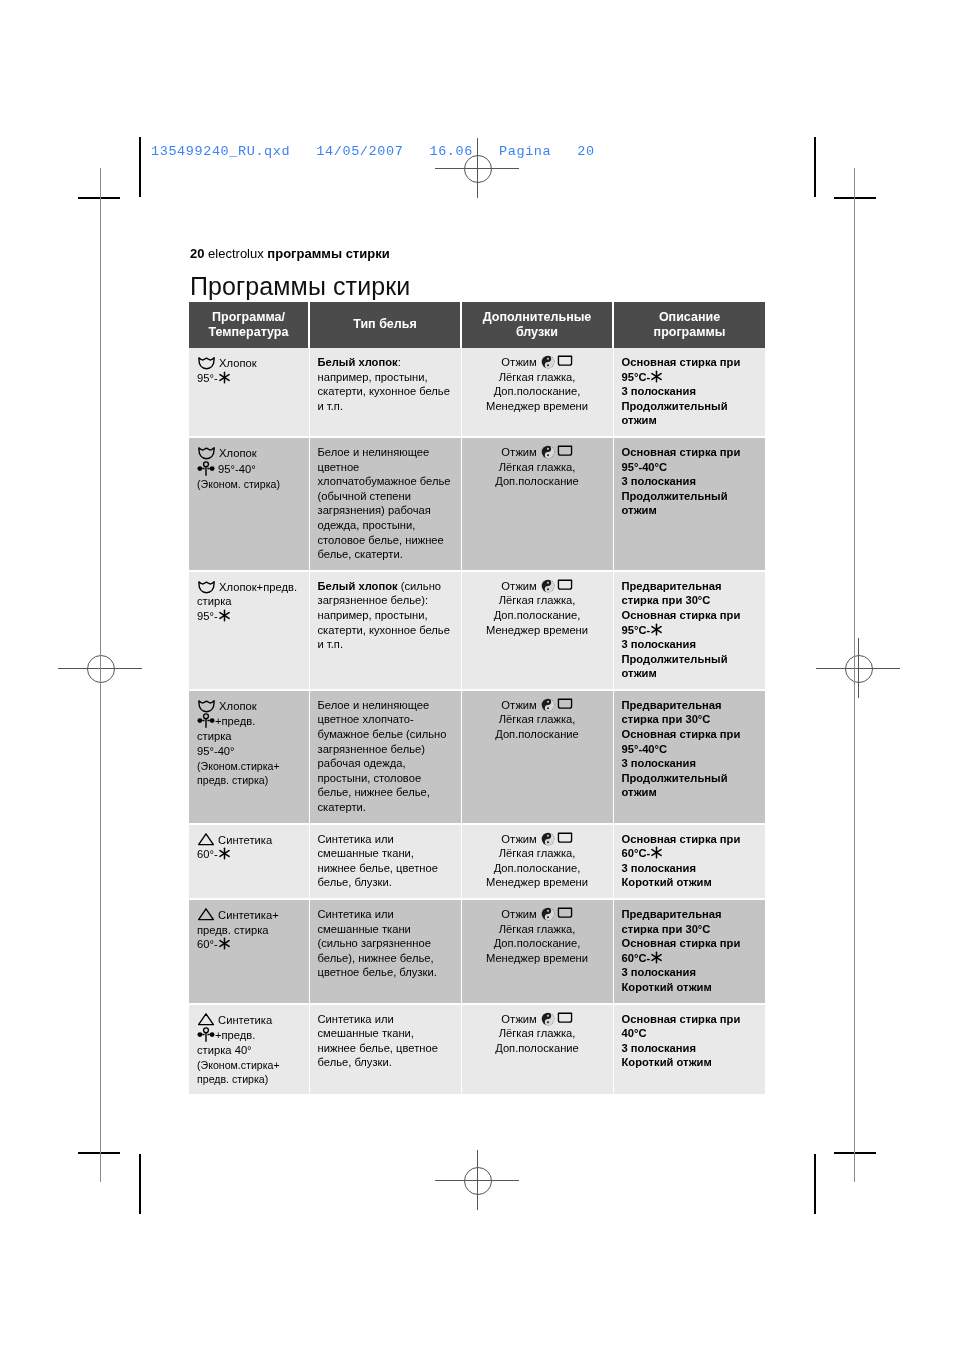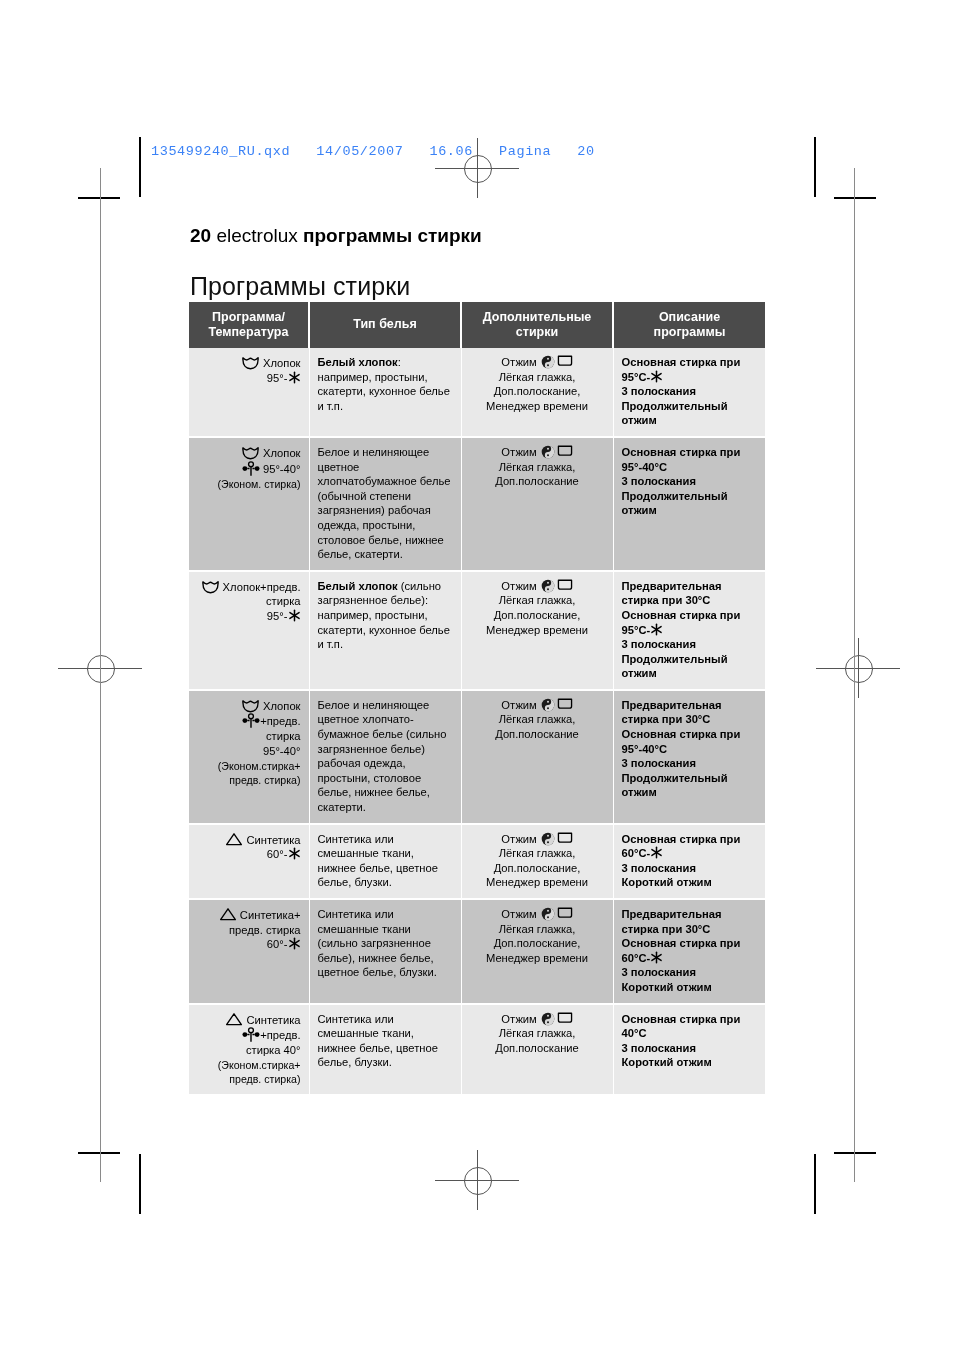"20 electrolux программы стирки" .running-head { font-size: 19px -> 13px; top: 228px -> 246px }
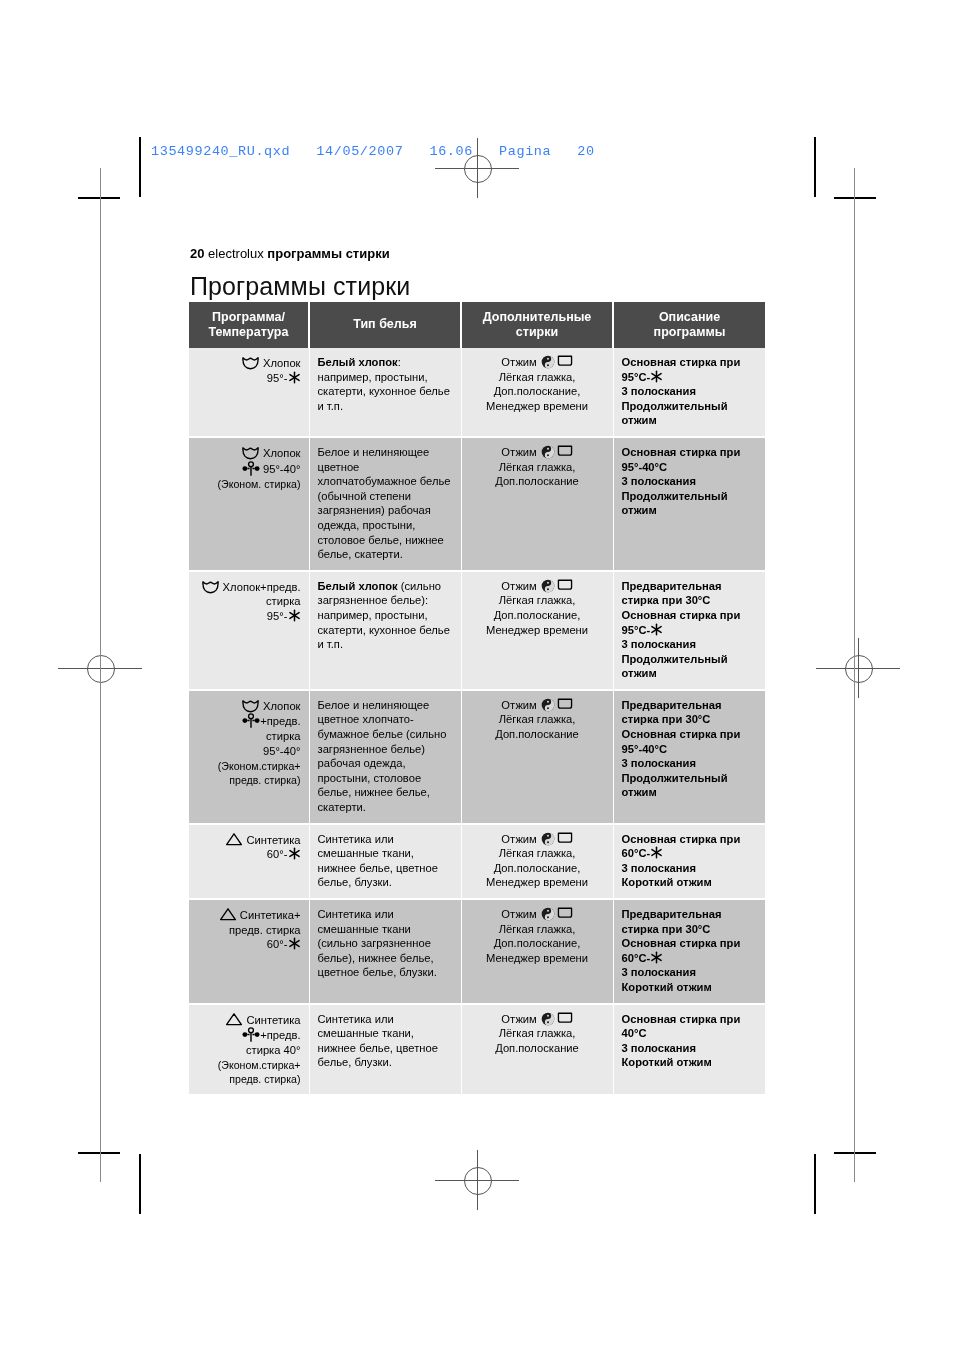"стирки" div { text: стирки -> блузки }
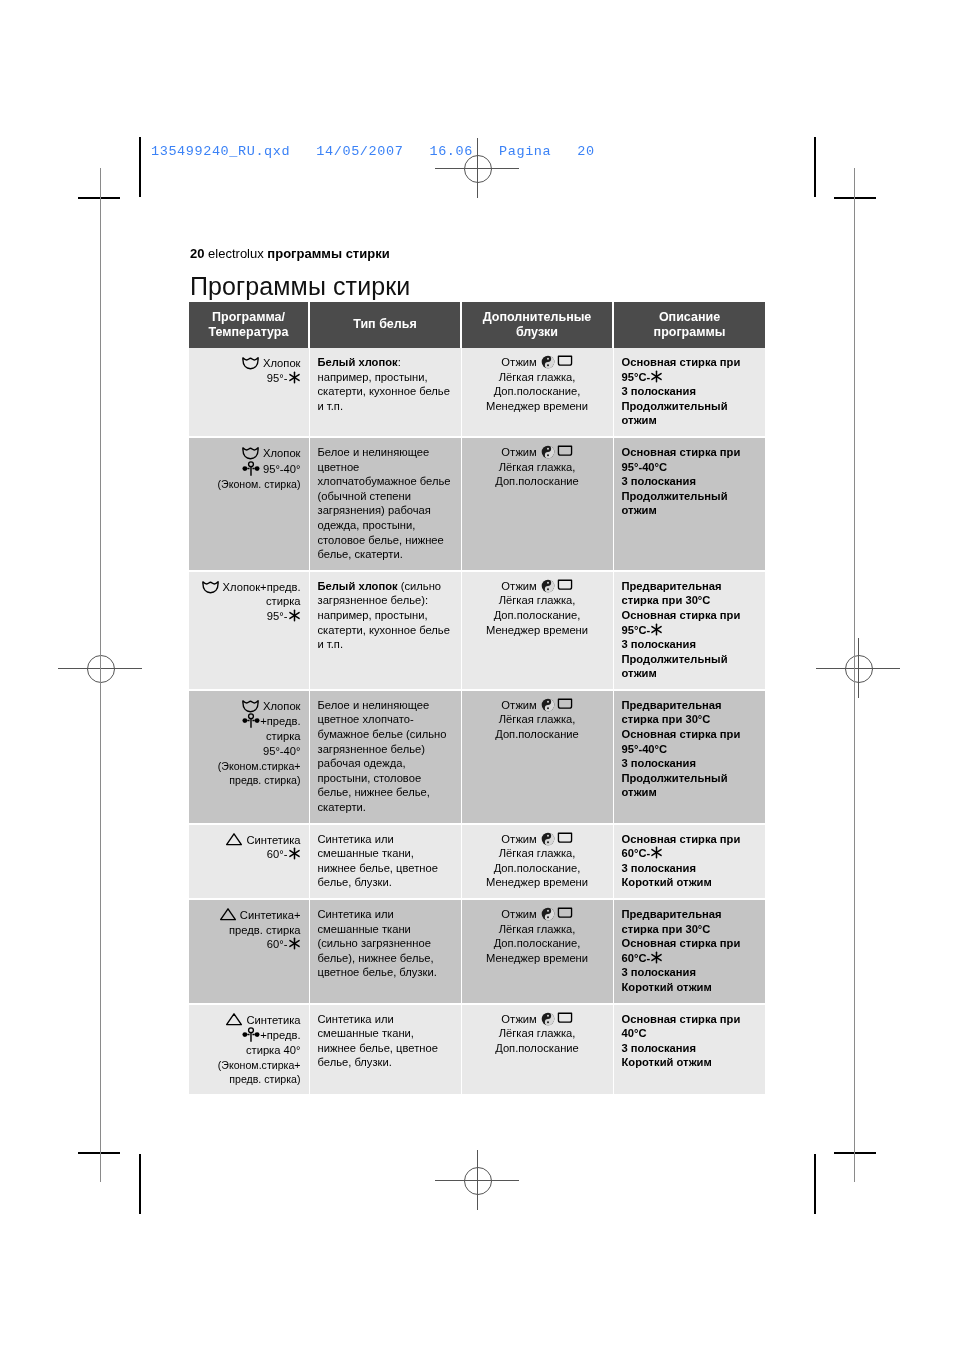"Хлопок" td.col-prog { text-align: right -> none }
